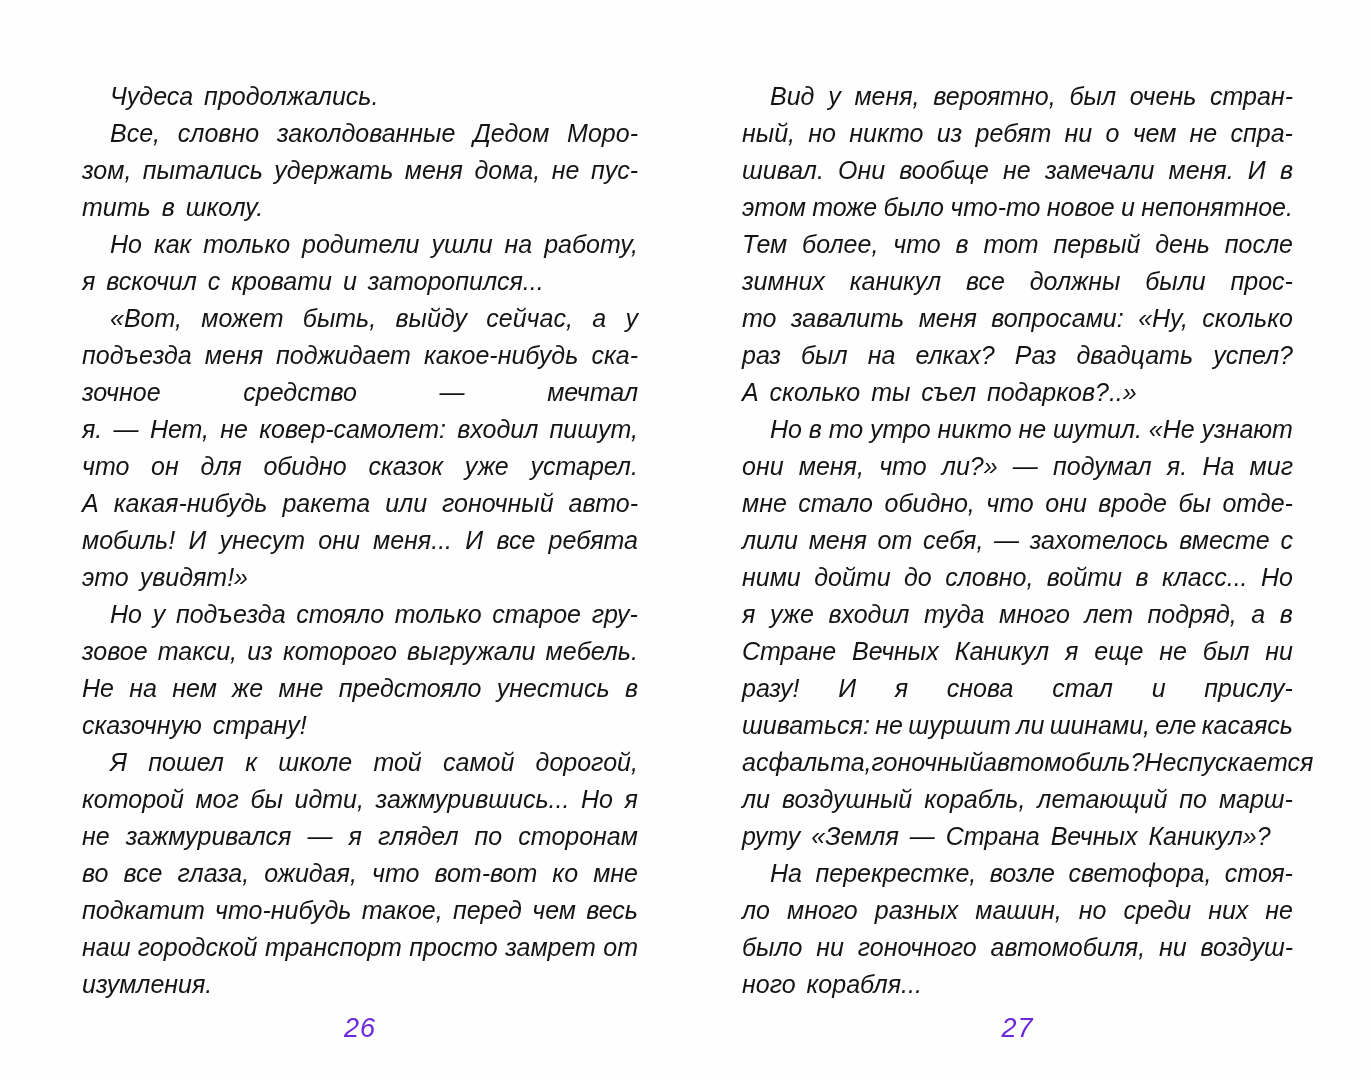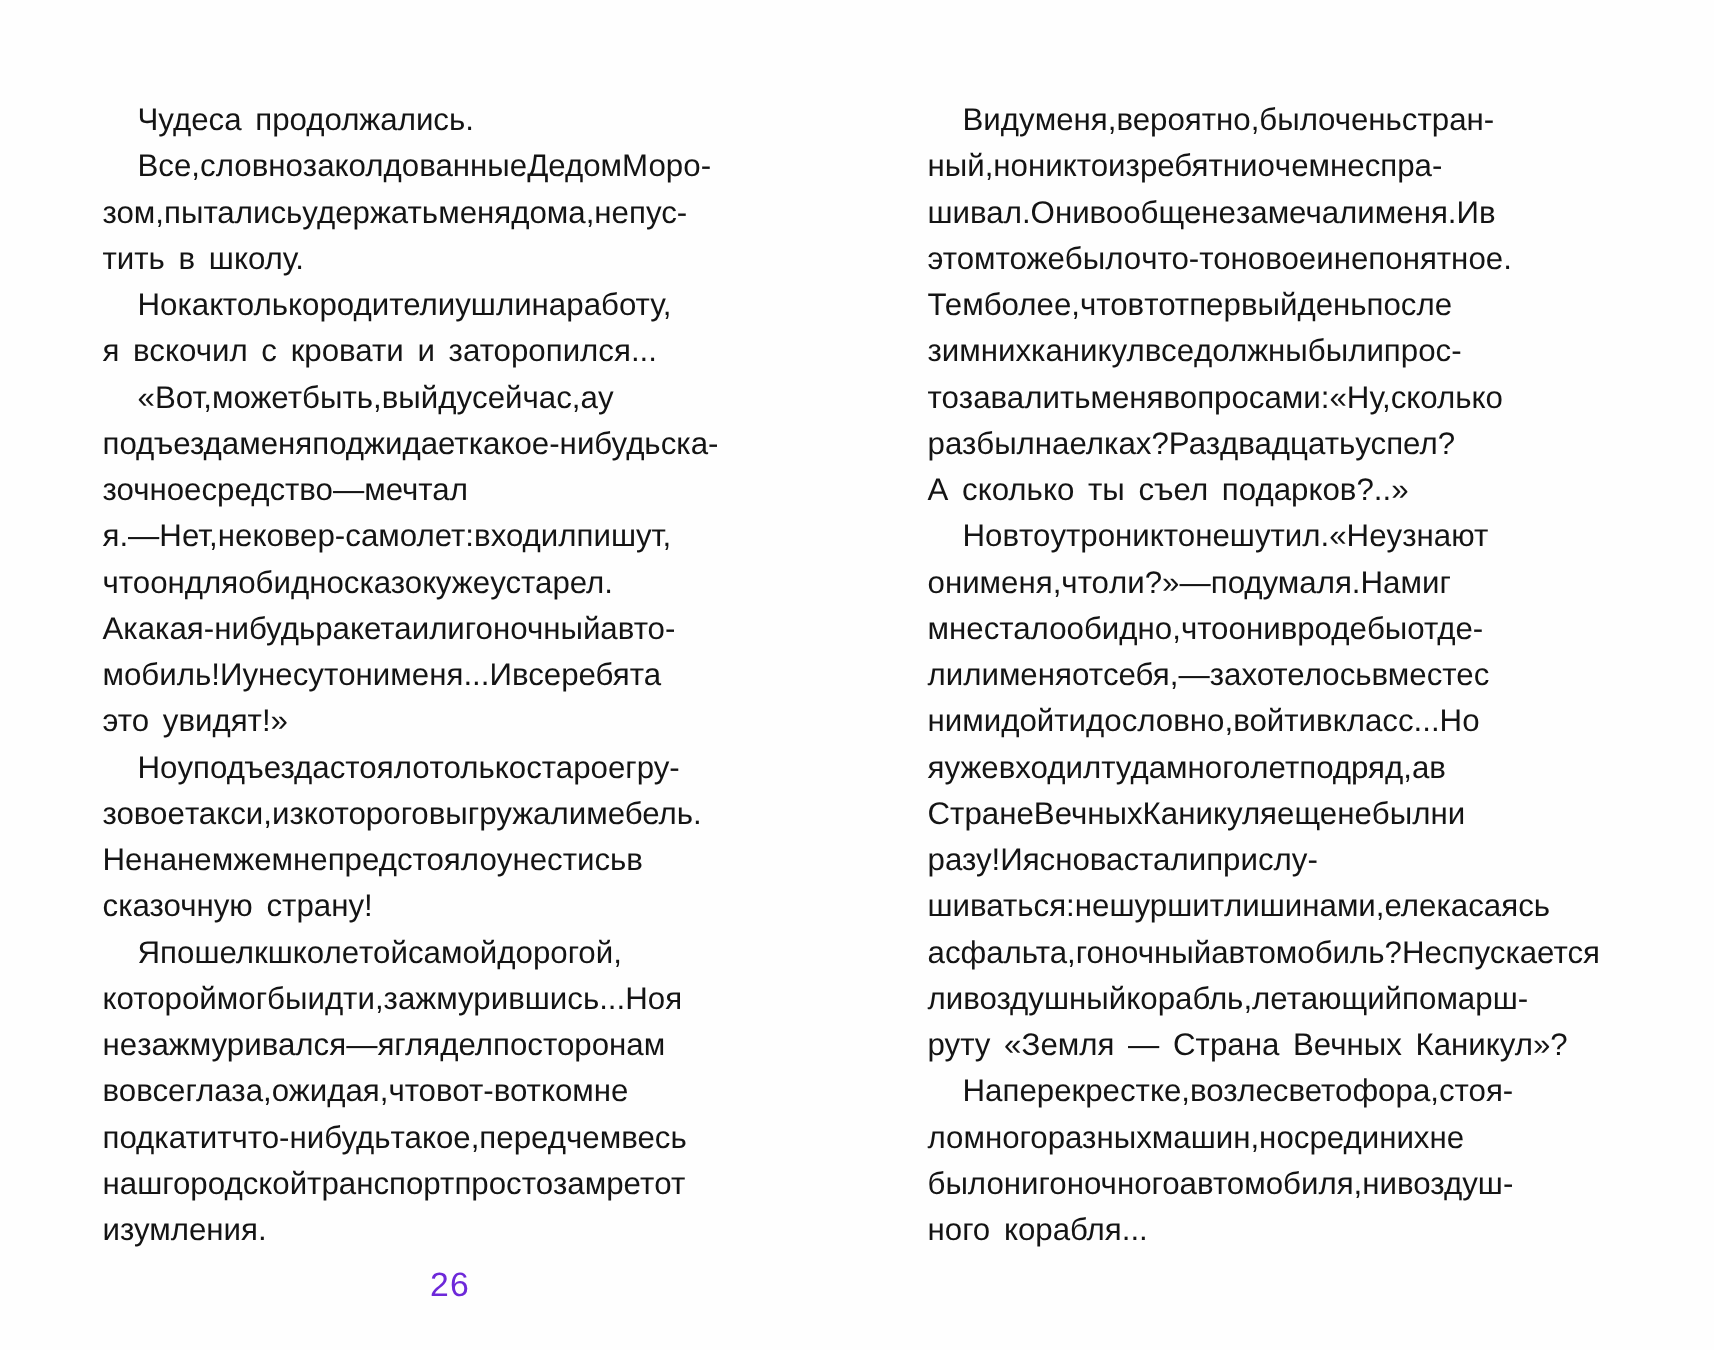"Чудеса продолжались." .page-col { font-style: none -> italic }
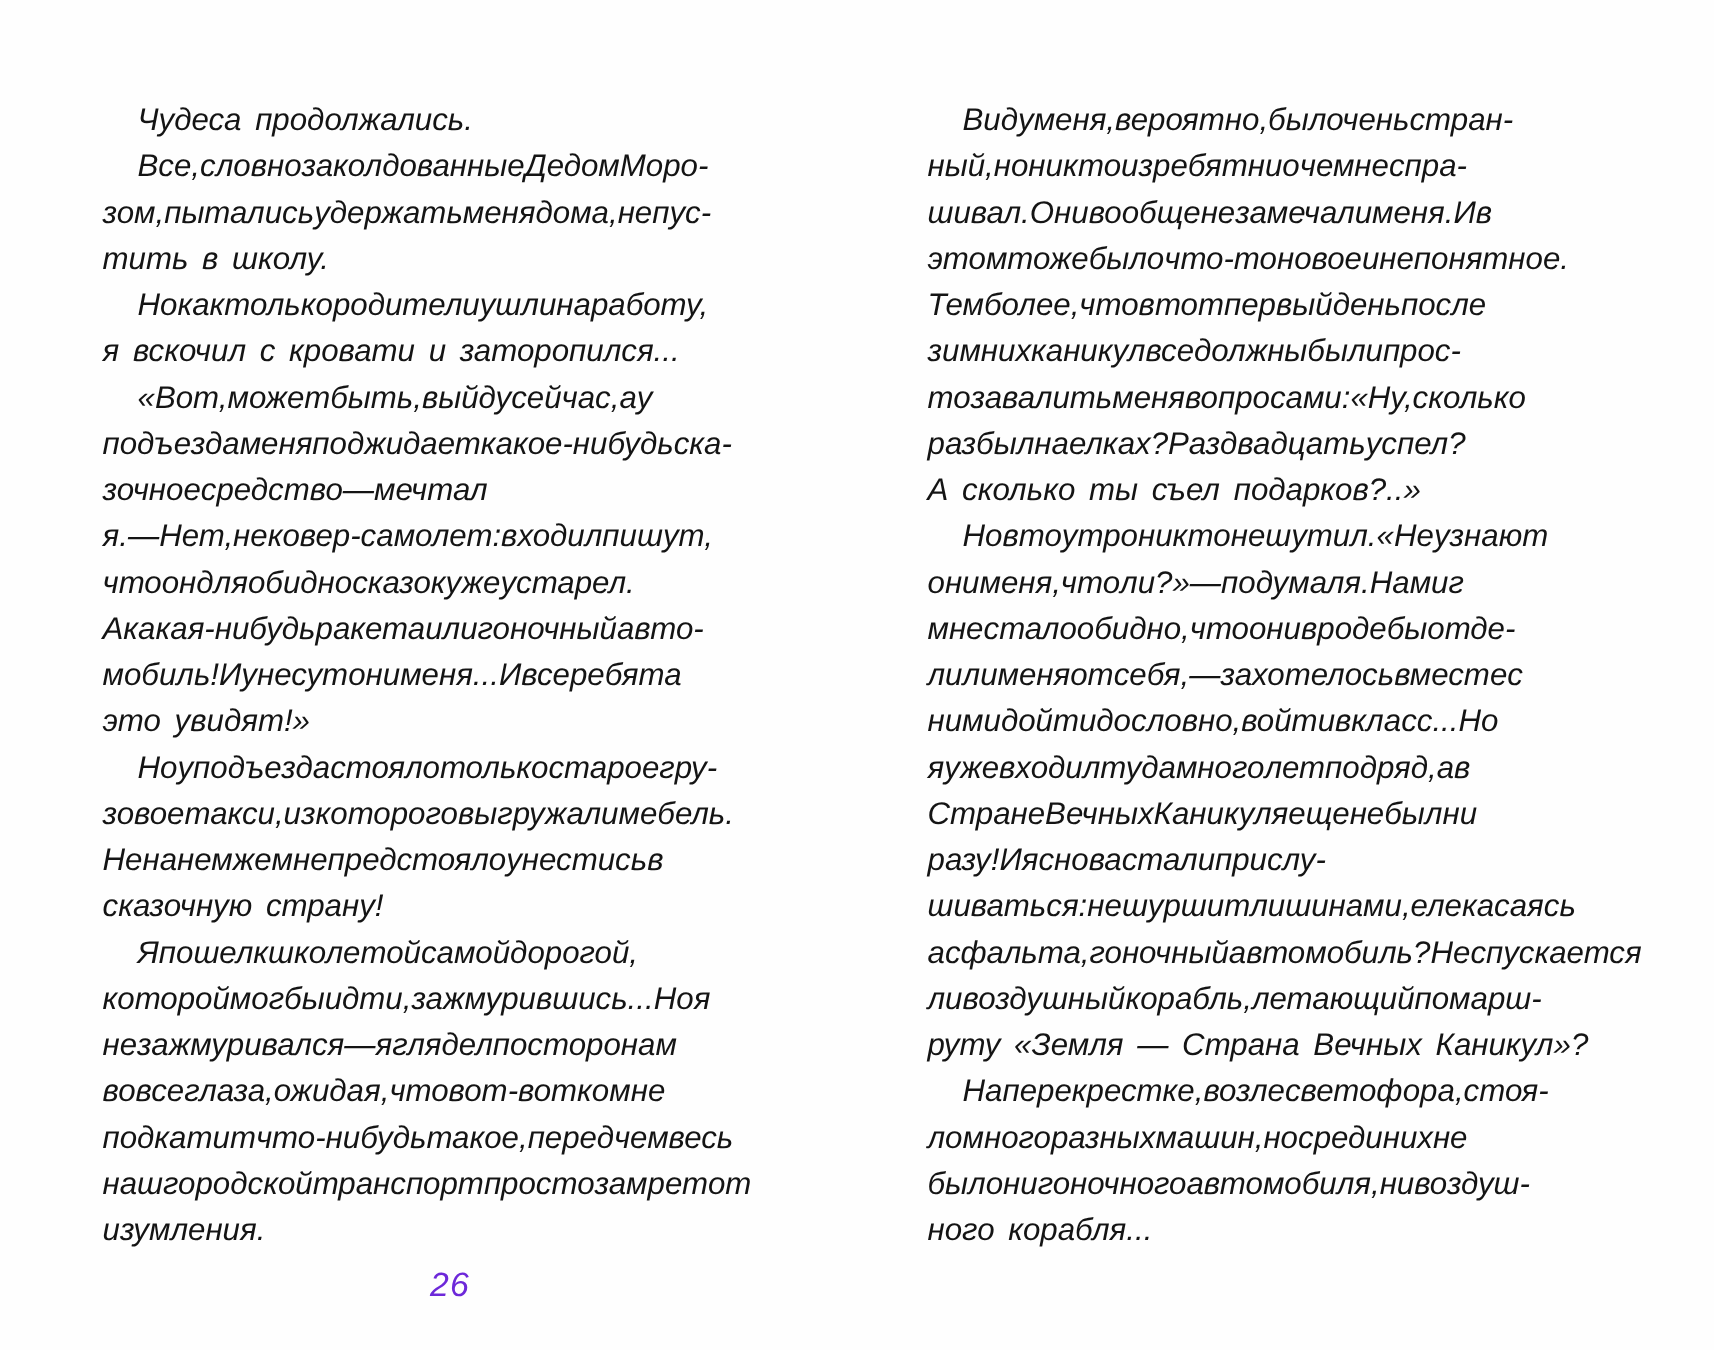"Вид" .line.just { justify-content: none -> space-between }
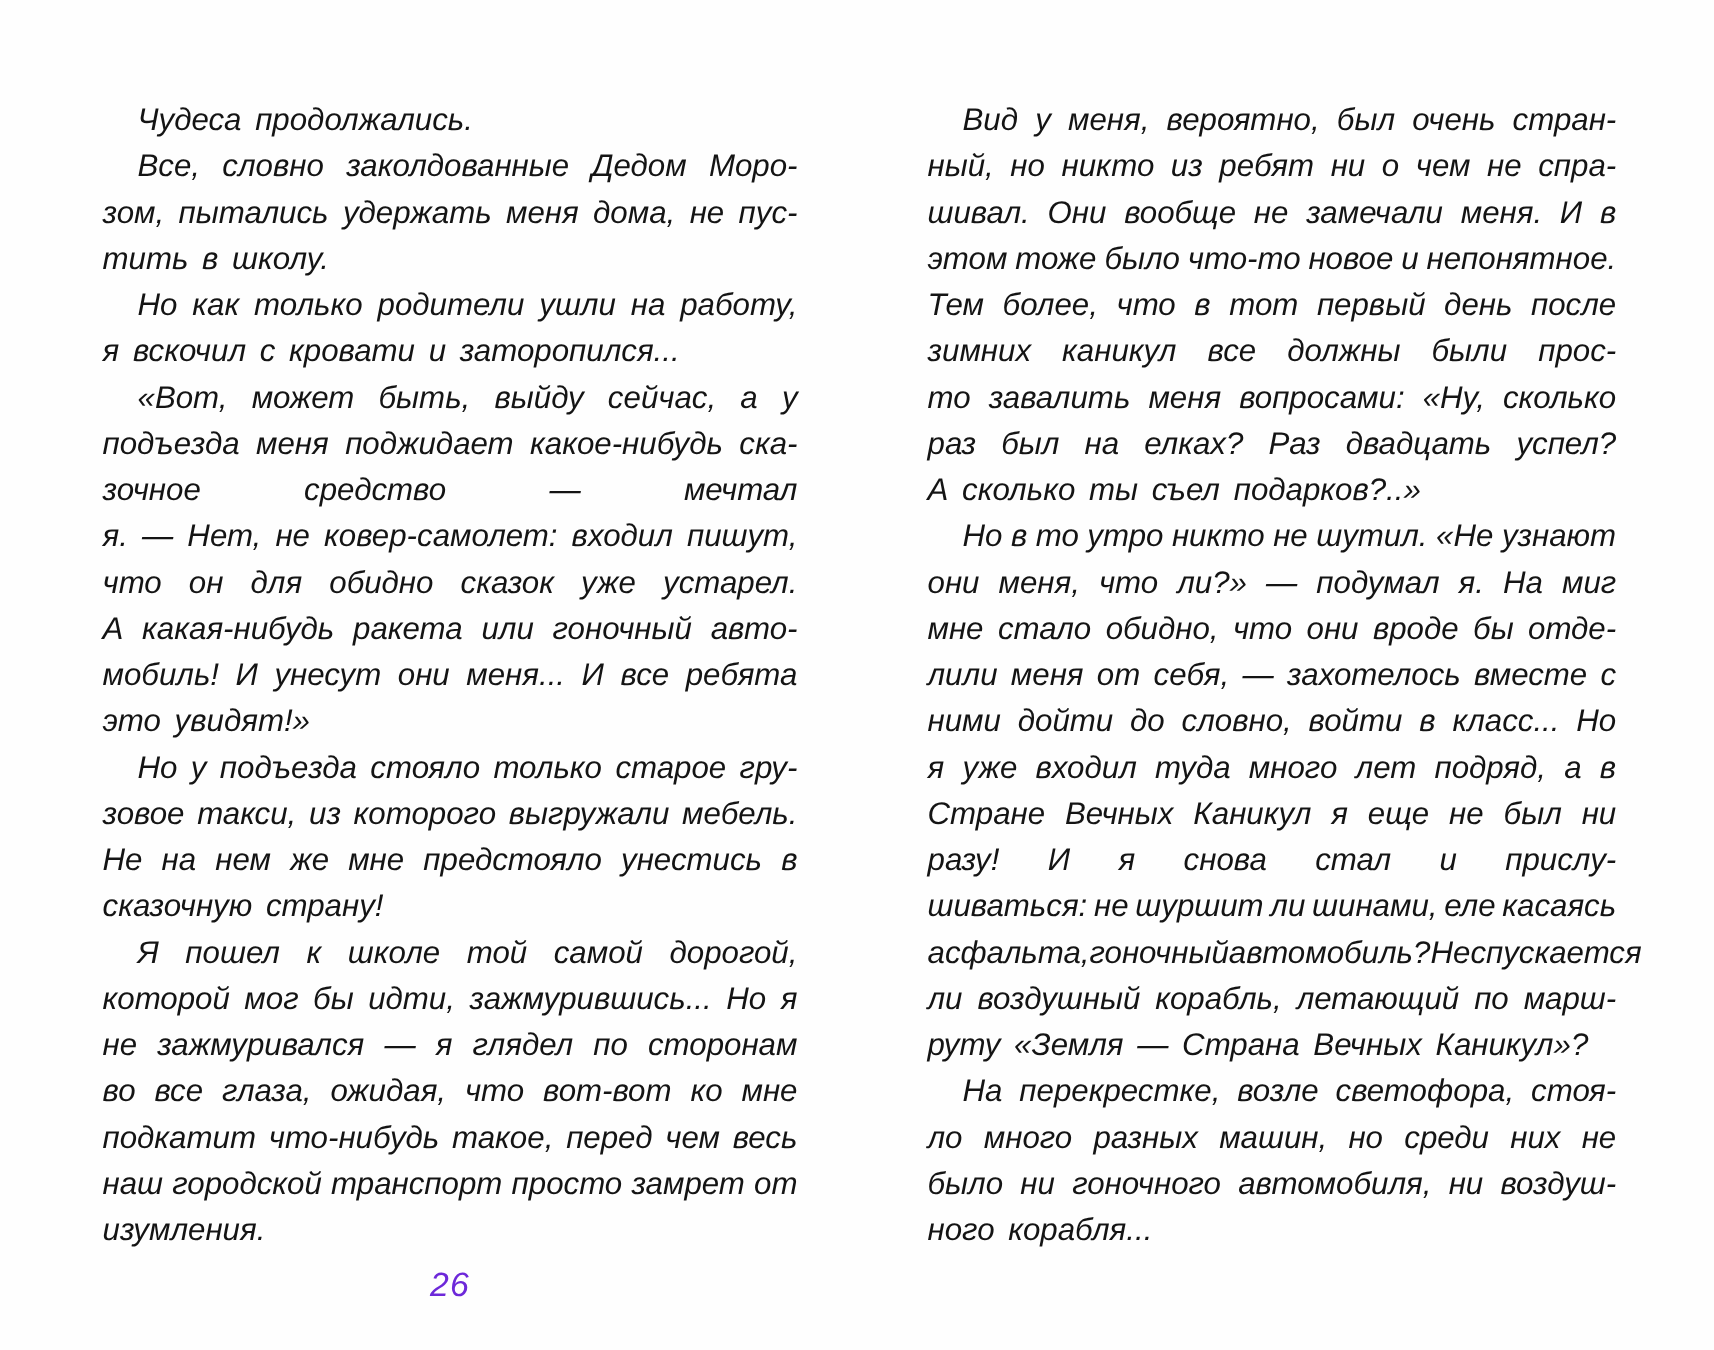"27" div.page-number { html: none -> <div>27</div> }
